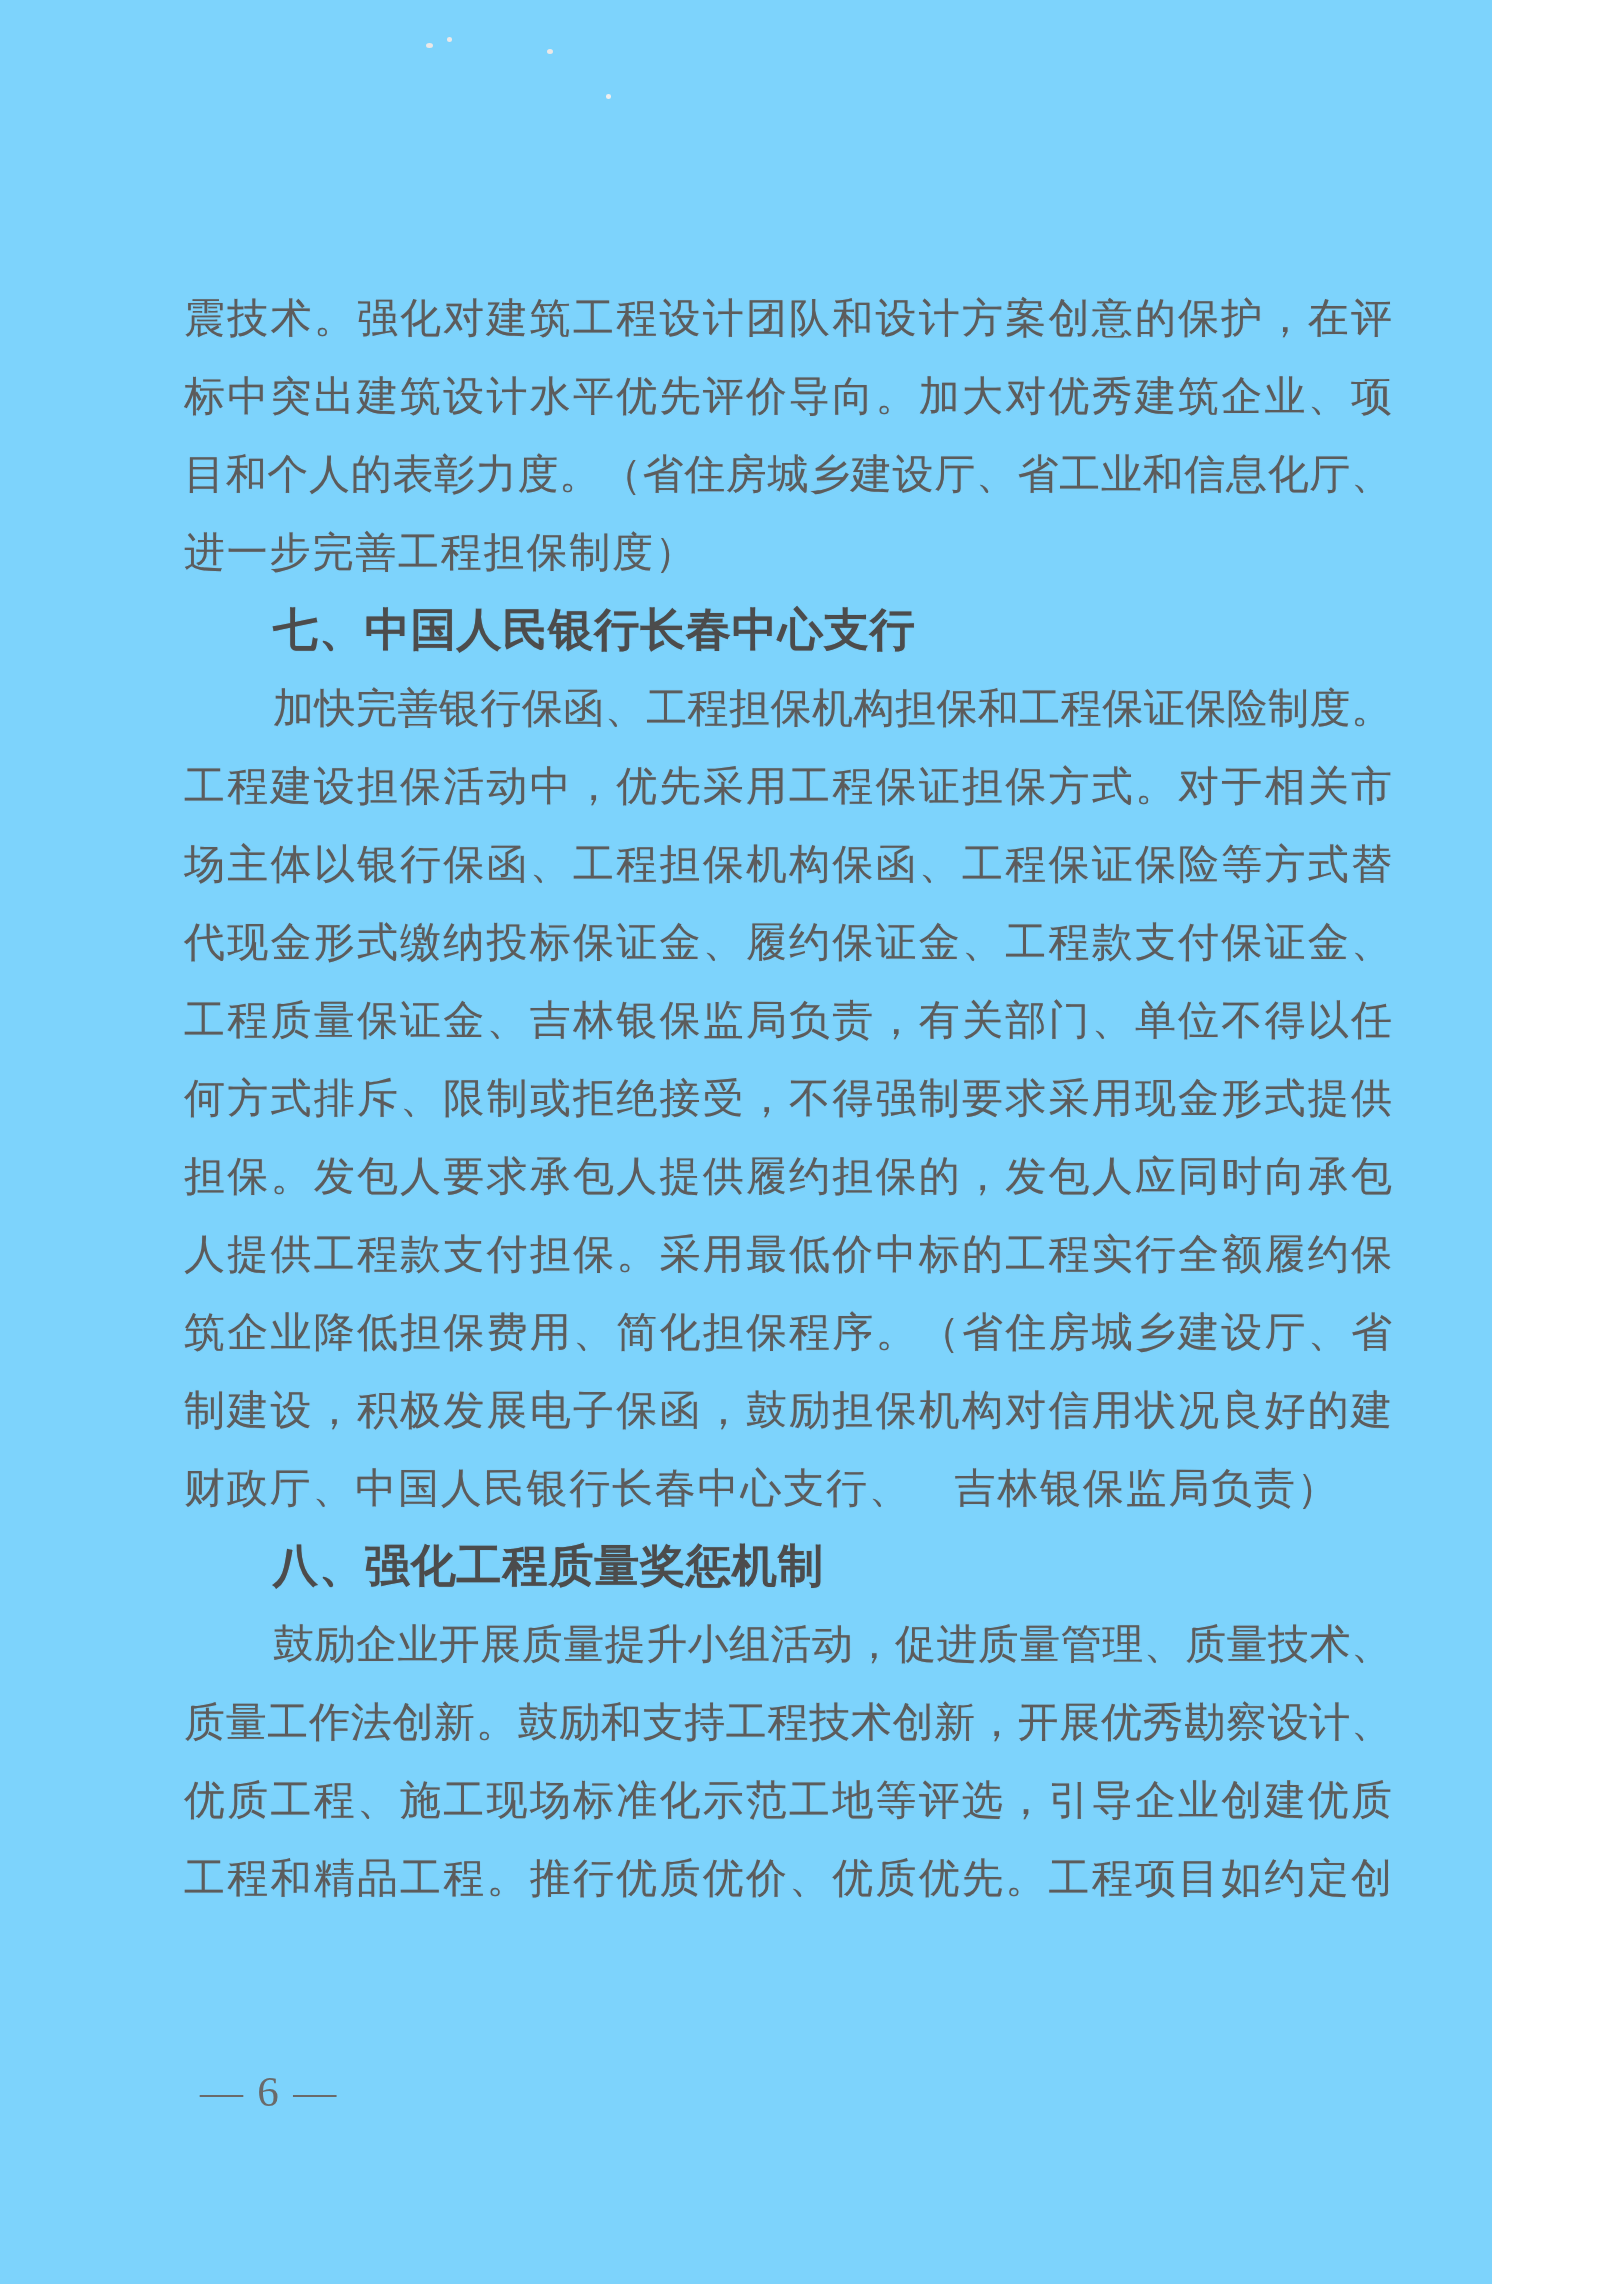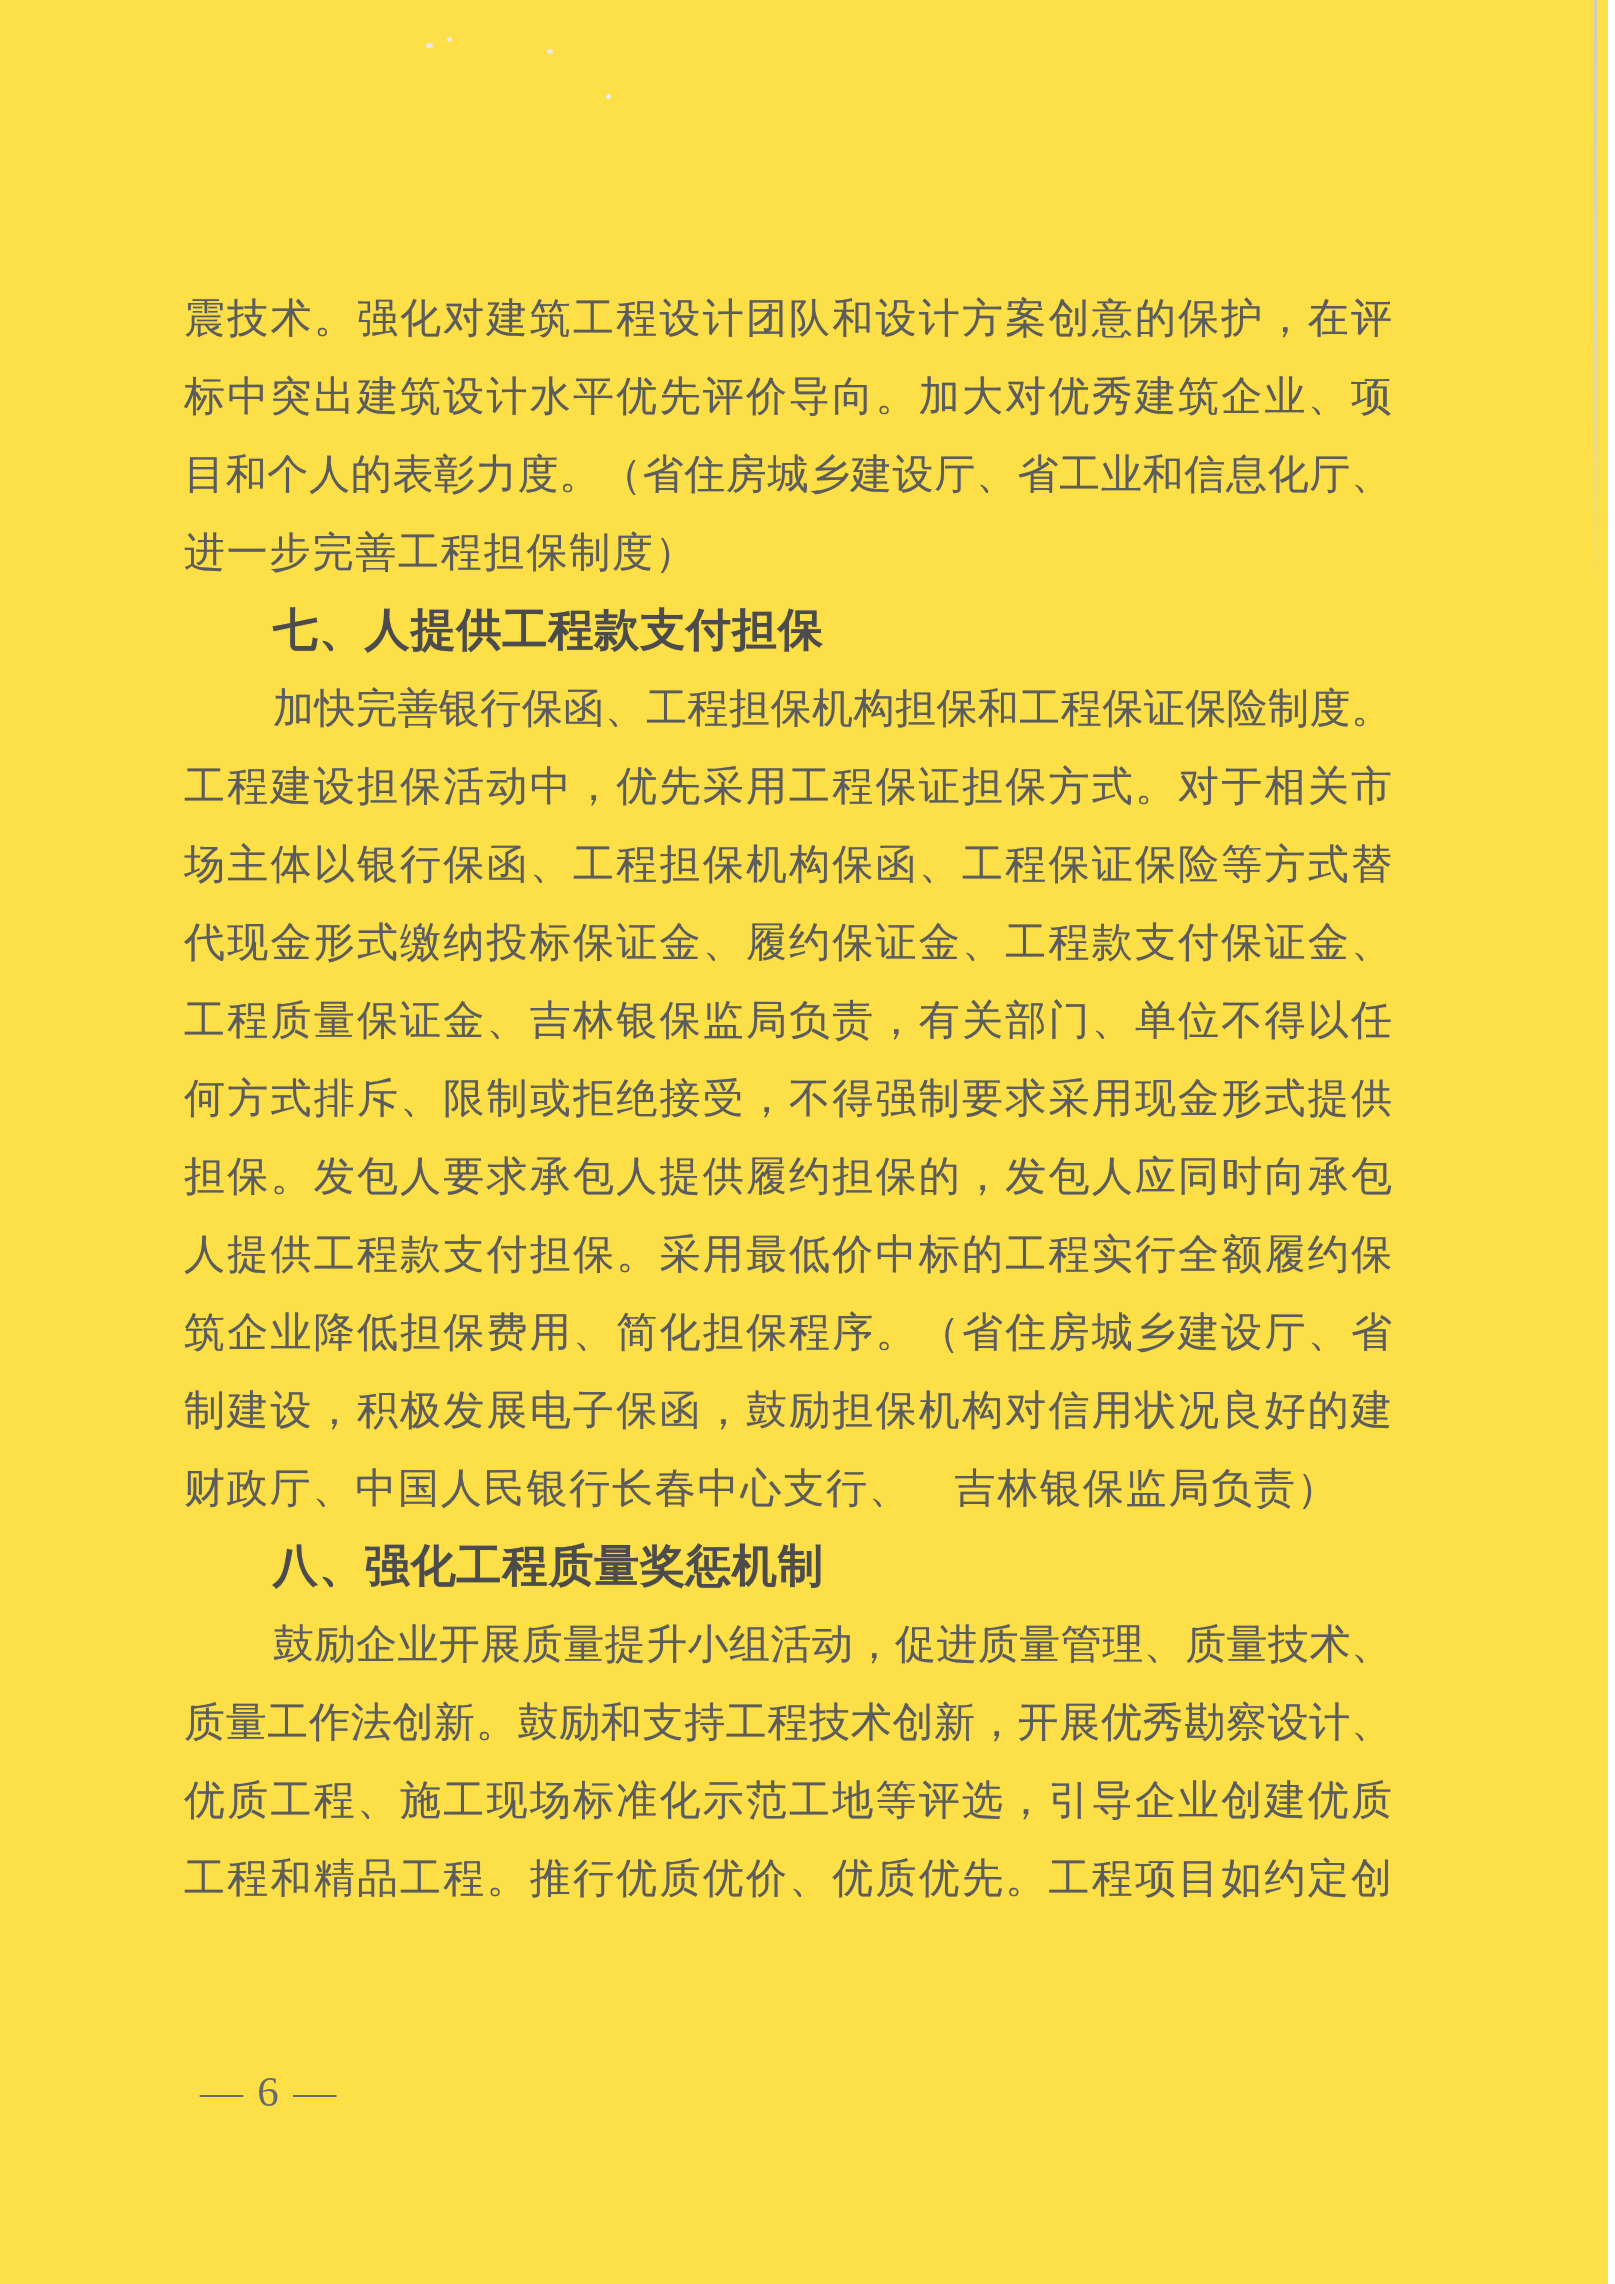"震技术。强化对建筑工程设计团队和设计方案创意的保护，在评" .page { background: #fde047 -> #7dd3fc; width: 1608px -> 1492px }
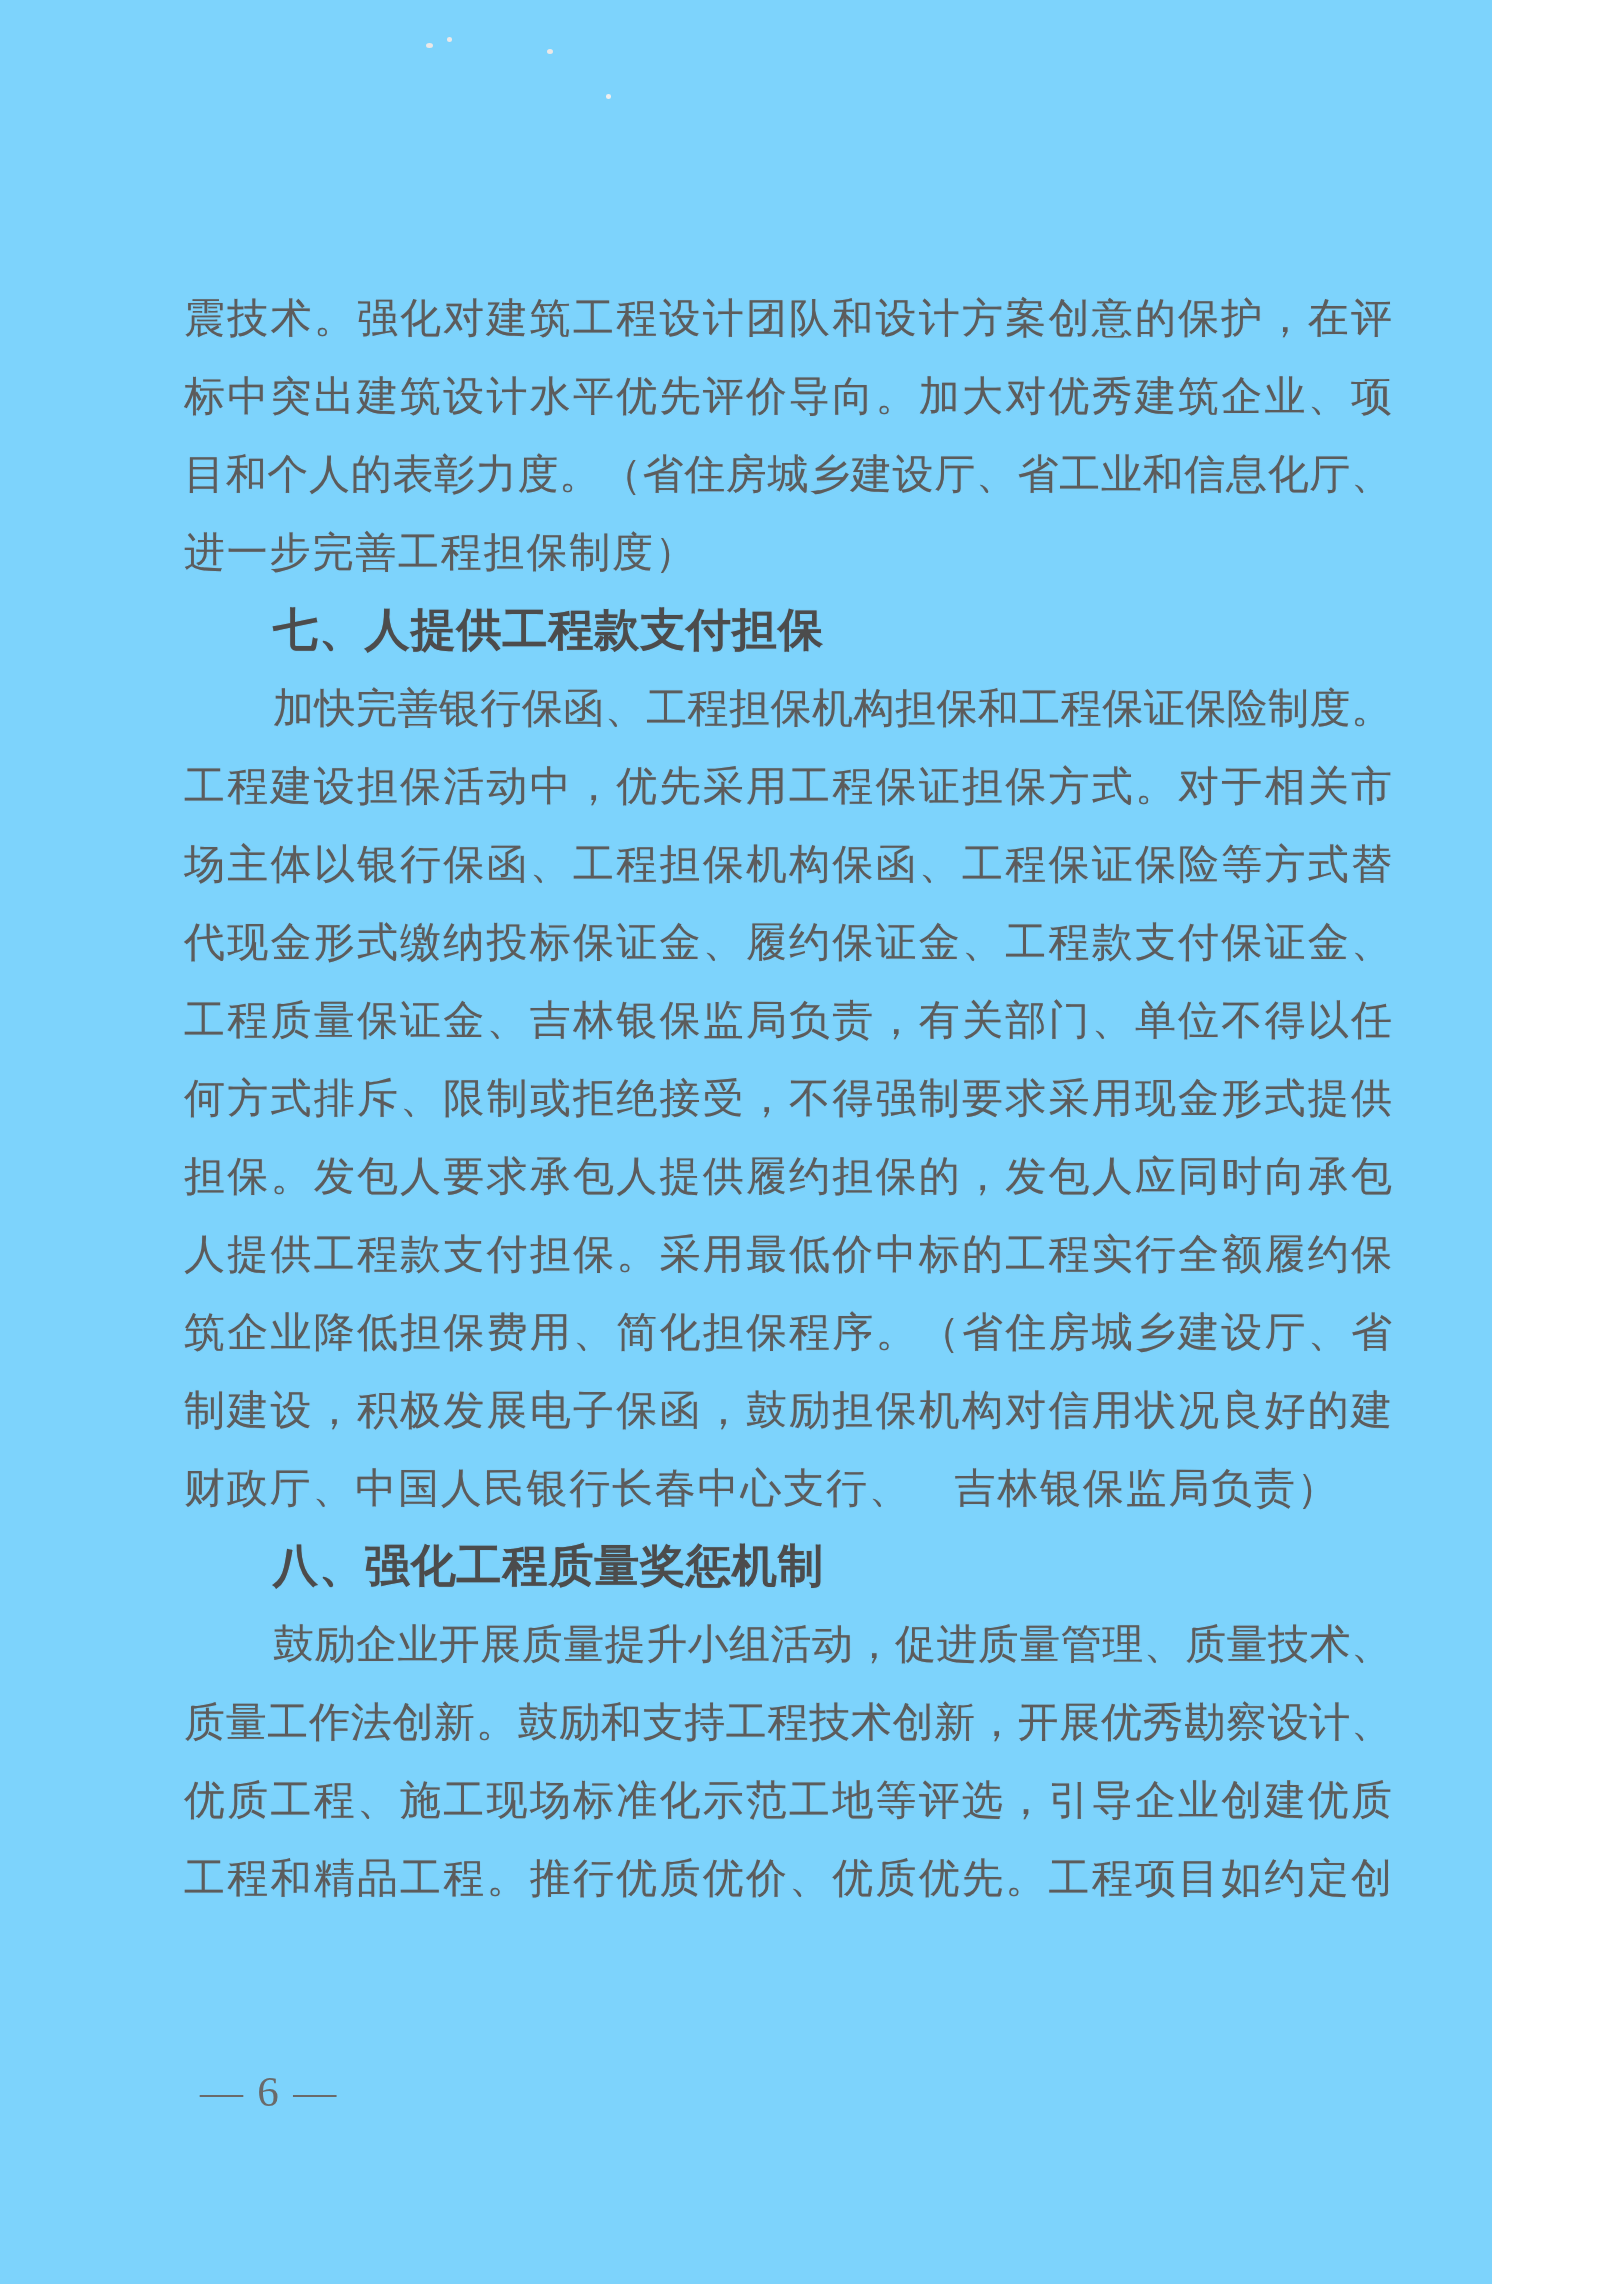"七、人提供工程款支付担保" div.heading { text: 人提供工程款支付担保 -> 中国人民银行长春中心支行 }
